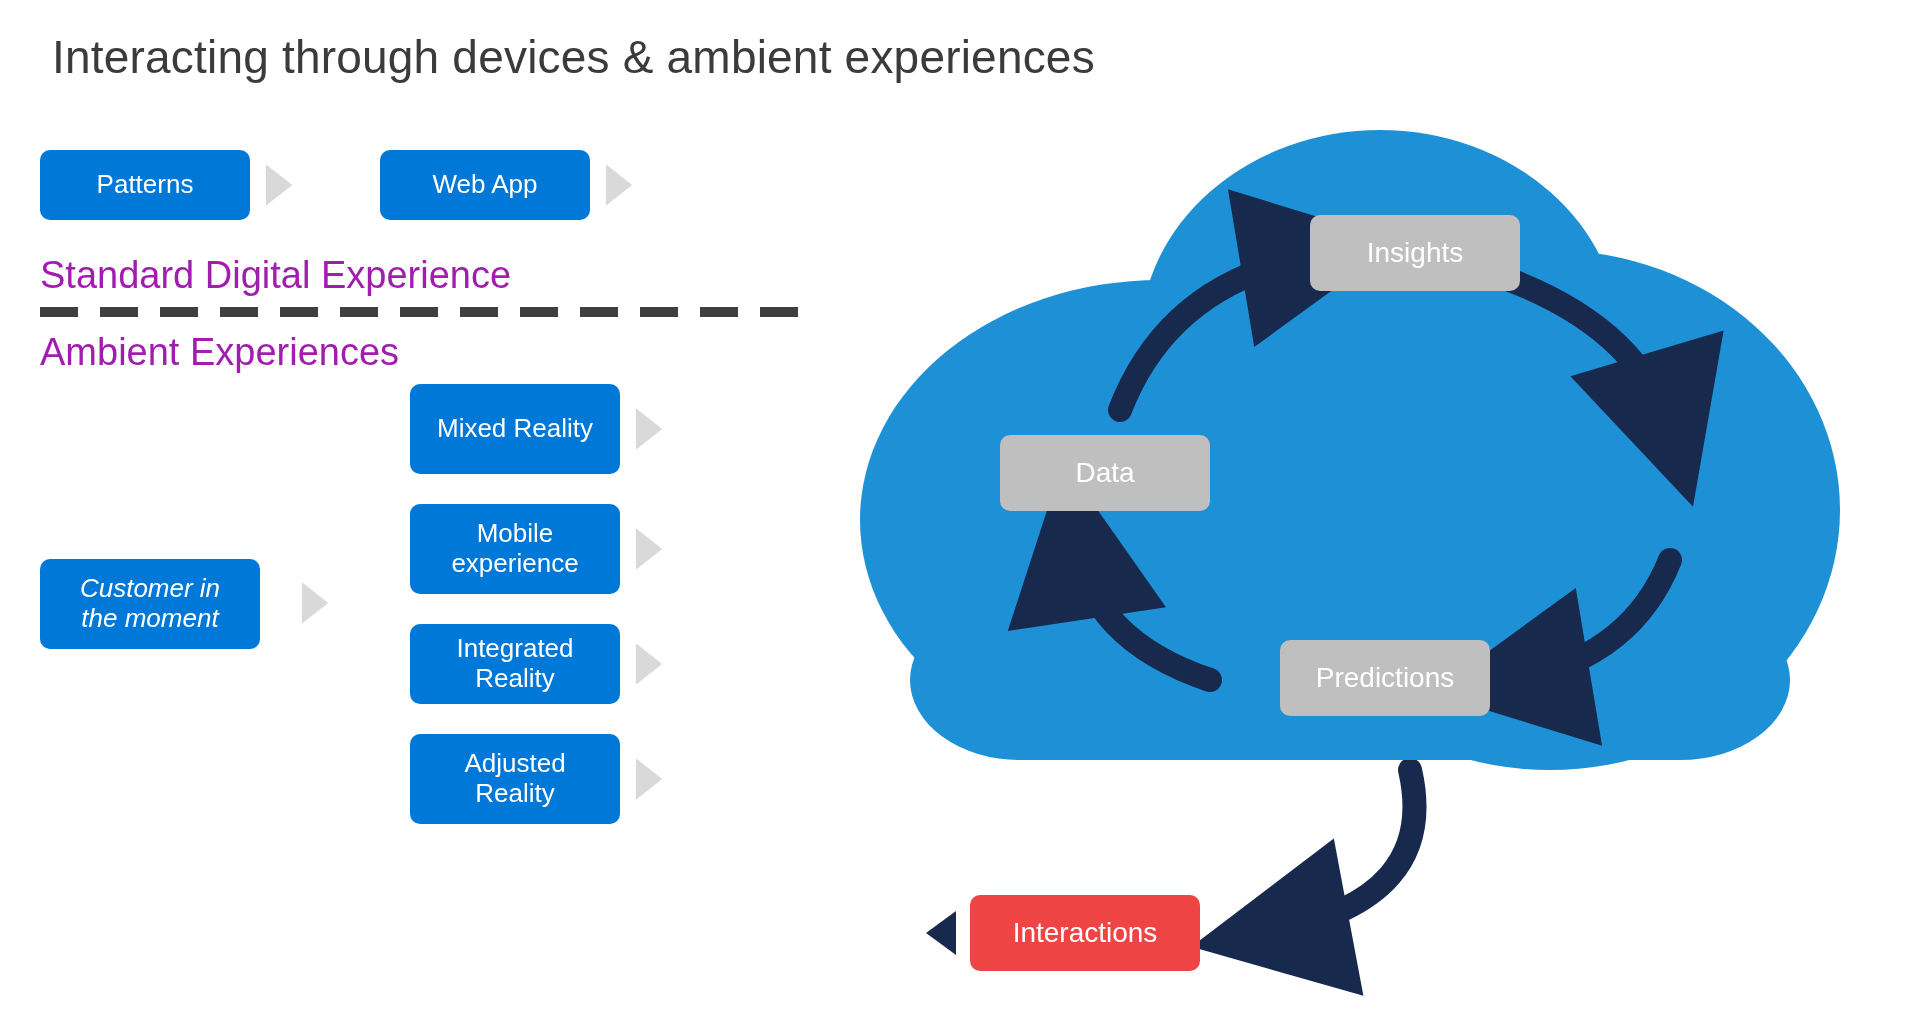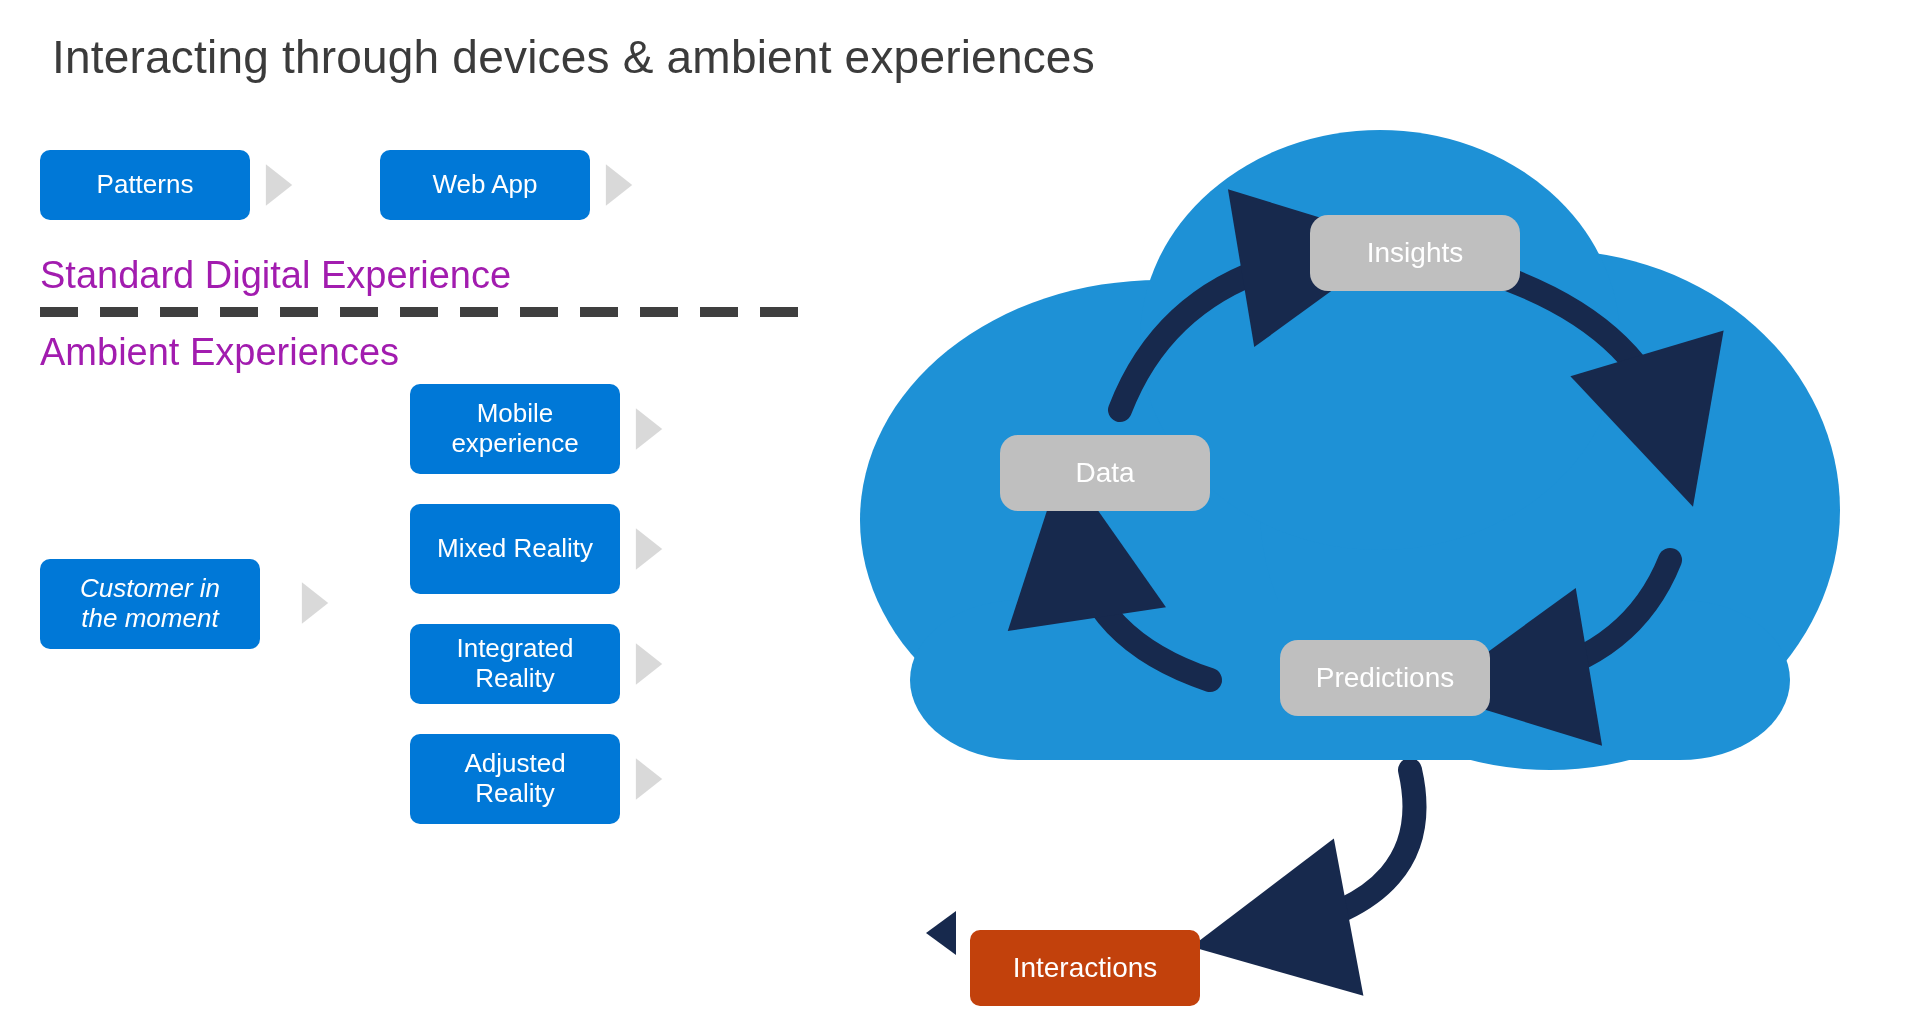"Insights" .grey-node { border-radius: 18px -> 10px }
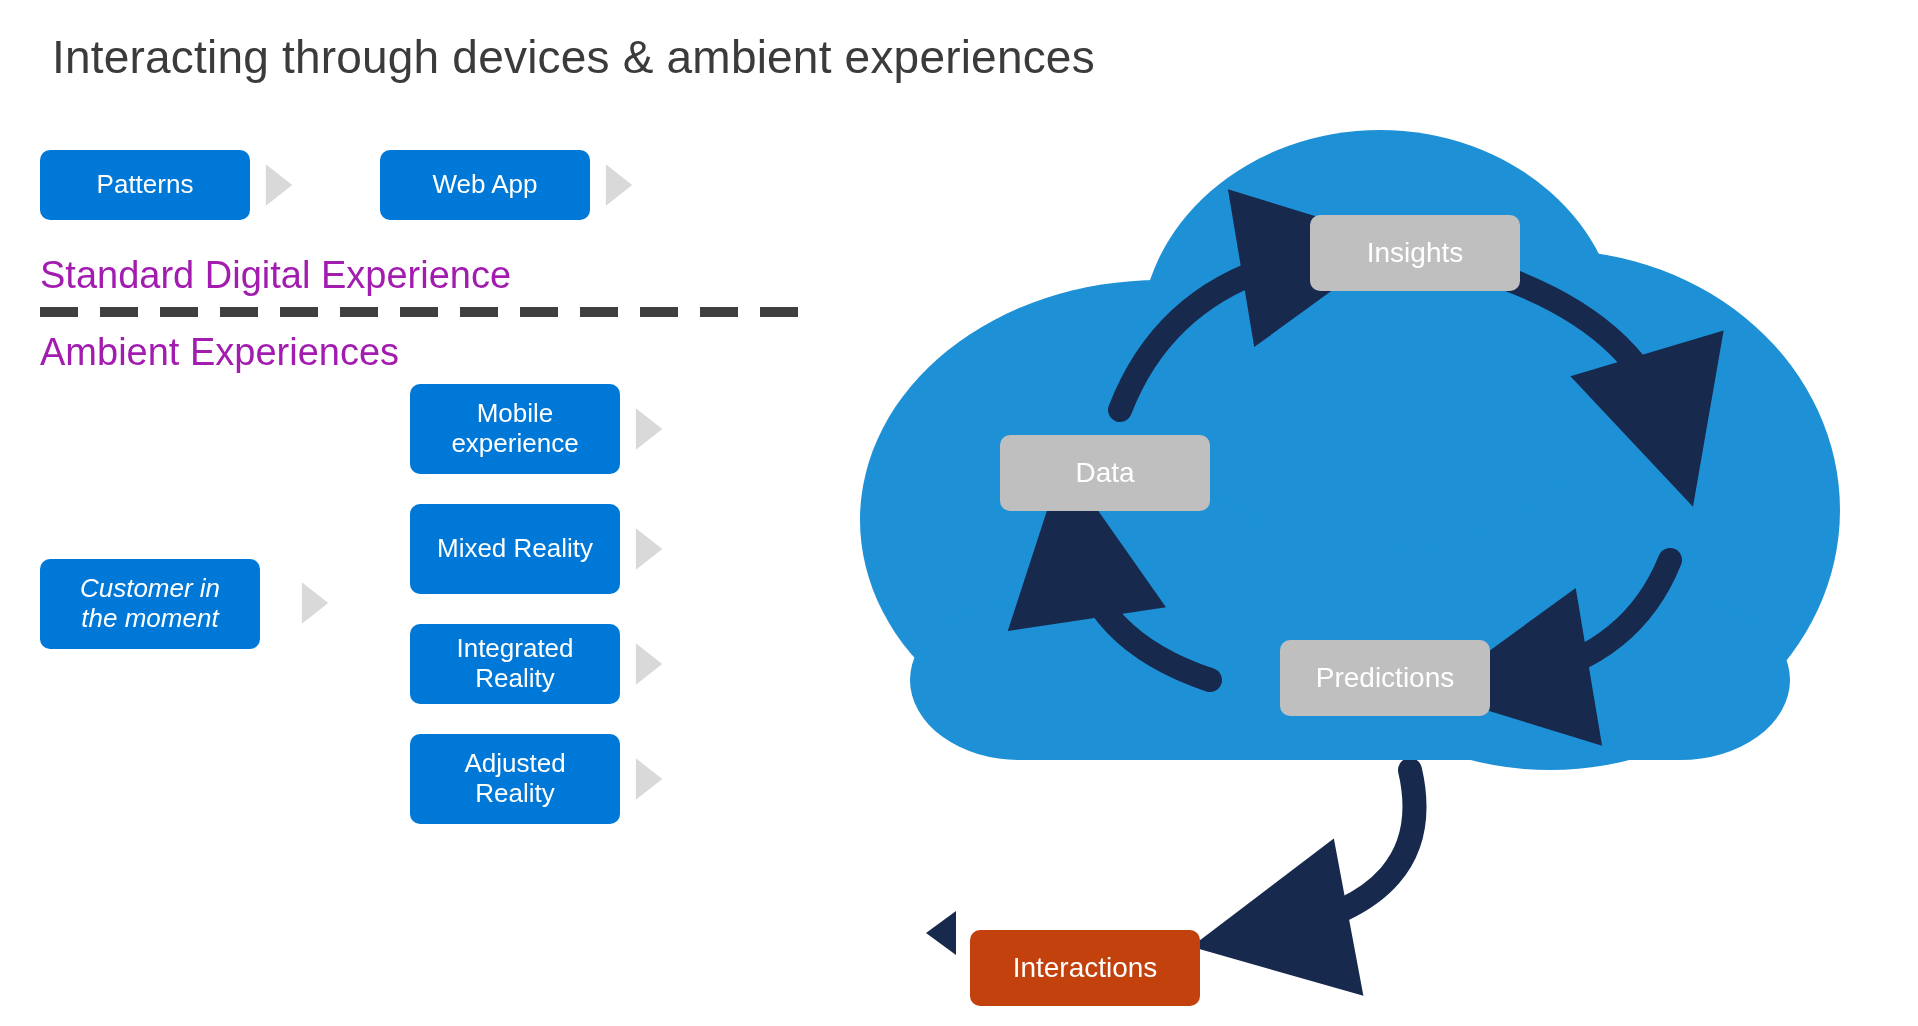"Mobile experience" div.stack-row { order: before "Mixed Reality" -> after "Mixed Reality" }
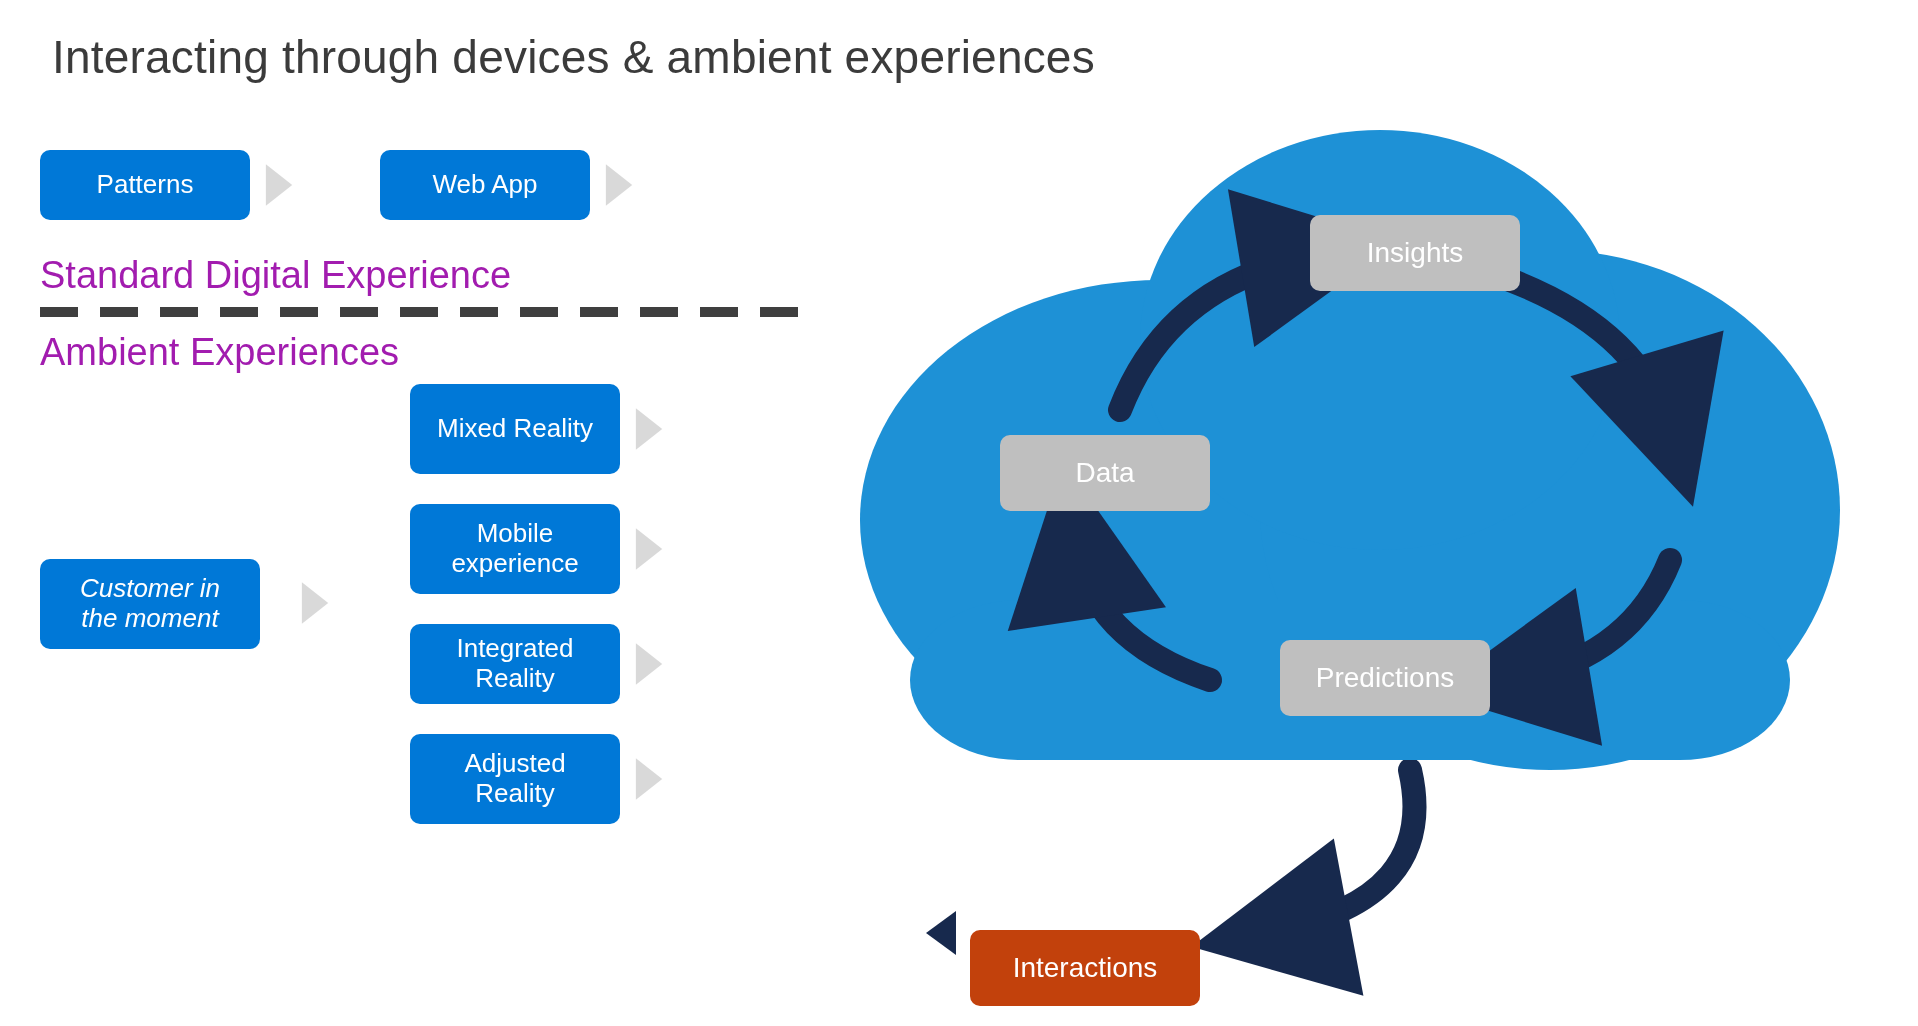"Interactions" .interactions-node { background: #c2410c -> #ef4444; margin-top: 35px -> none }
